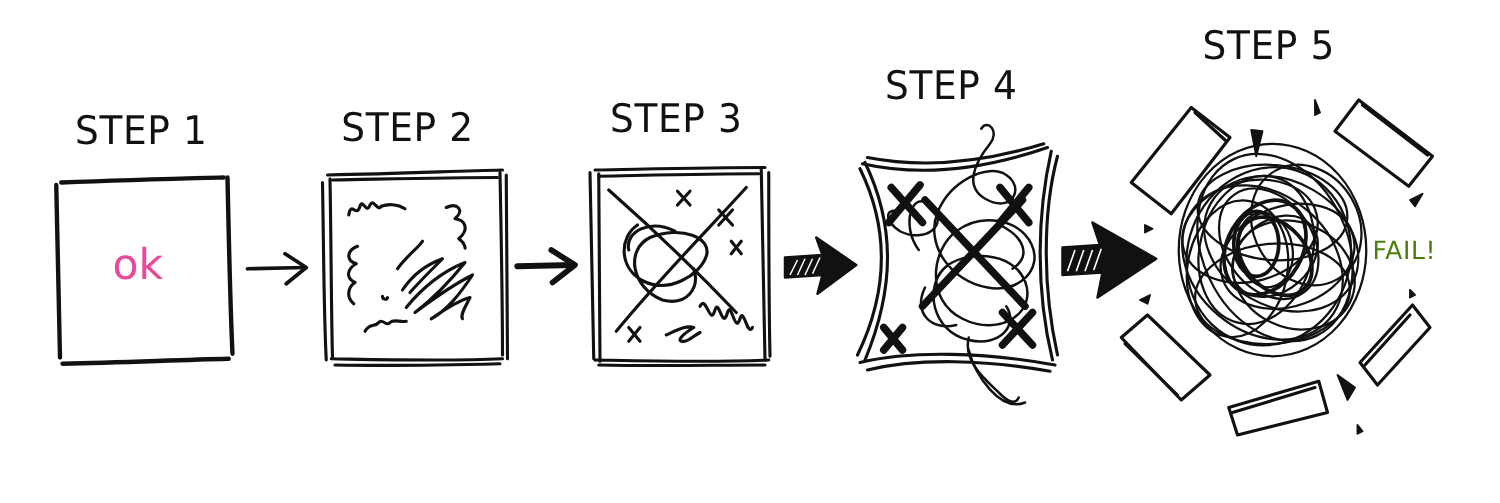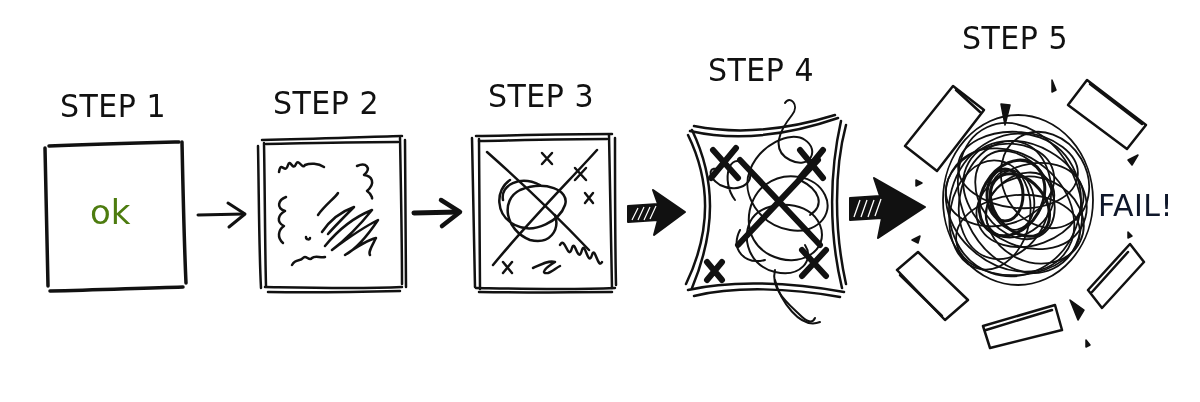"ok" .ok-text { color: #4d7c0f -> #ec4899 }
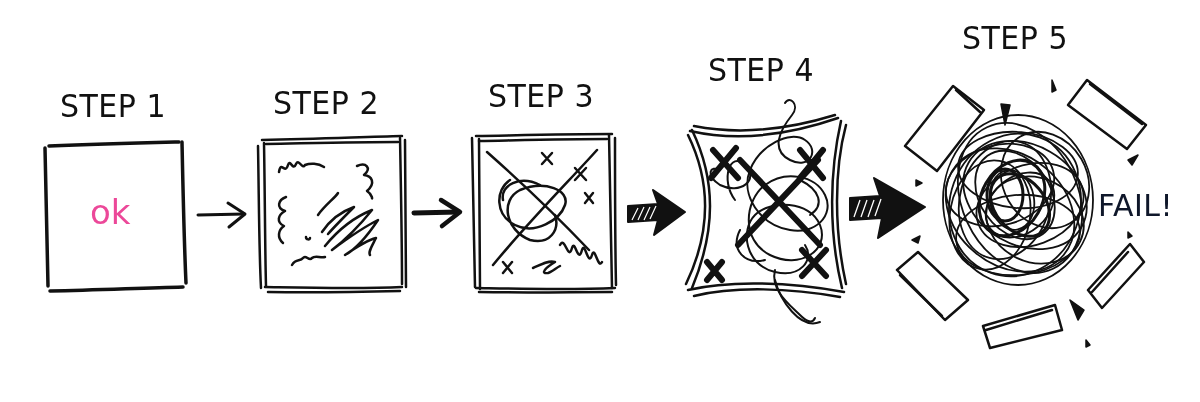"FAIL!" .fail-text { color: #0f172a -> #4d7c0f; font-size: 30px -> 20px }
